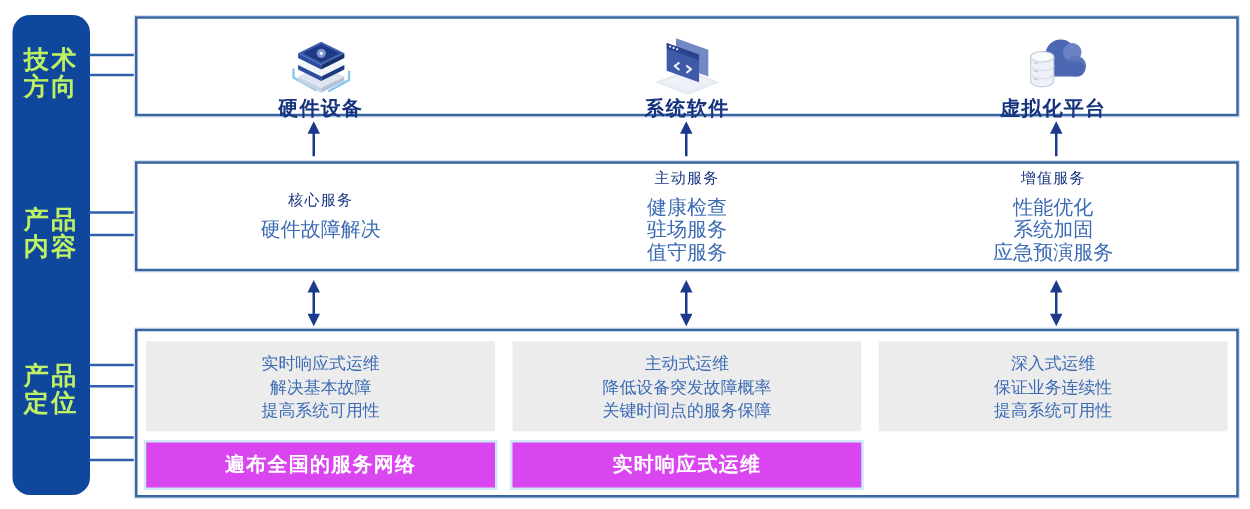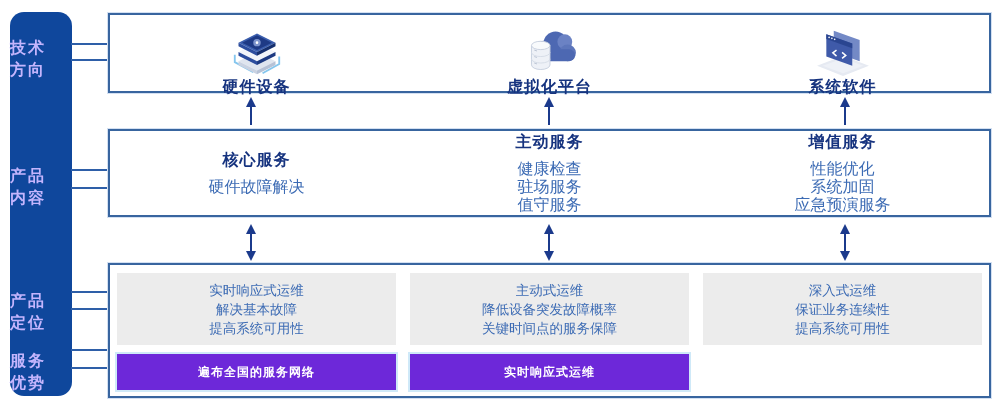"技术" .side-label { color: #c4b5fd -> #bef264; font-size: 16px -> 20px; text-align: left -> center }
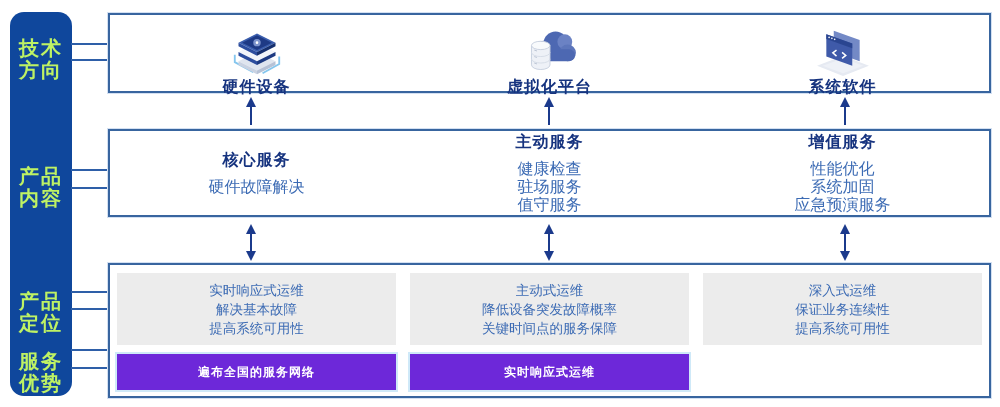"虚拟化平台" div.tcol { order: before "系统软件" -> after "系统软件" }
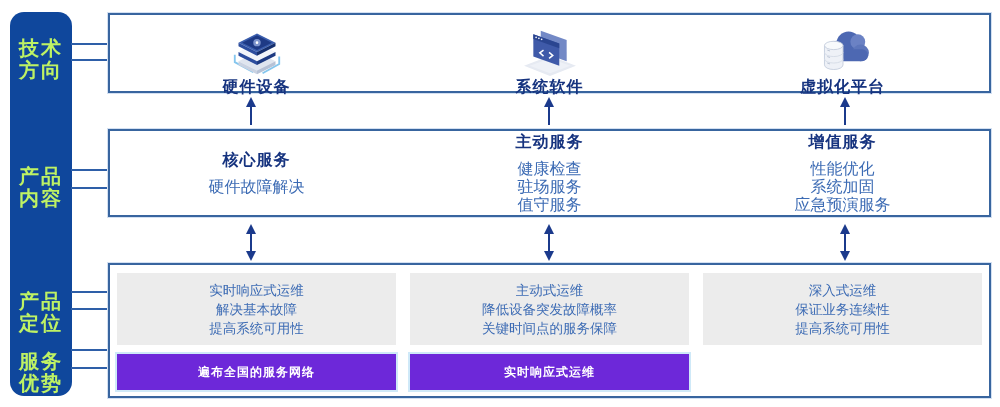"主动服务" .m-title { font-size: 16px -> 12px; font-weight: bold -> normal }
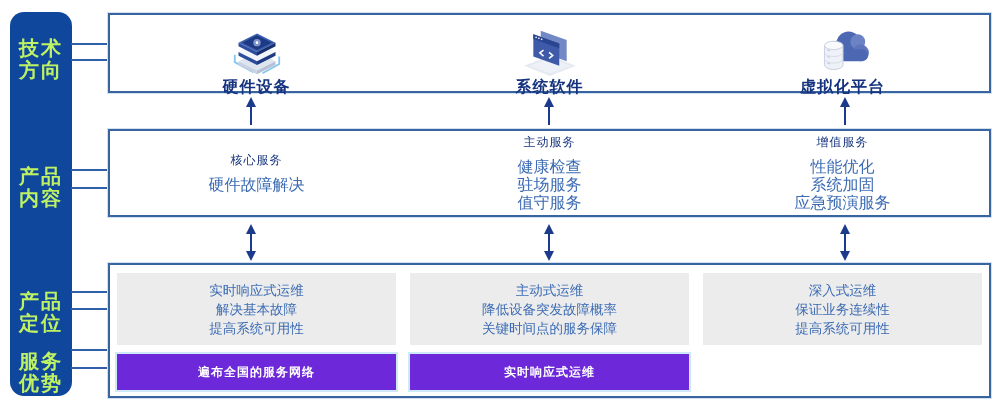"服务" div.side-label { html: <div><span>服务</span><span>优势</span></div> -> none }
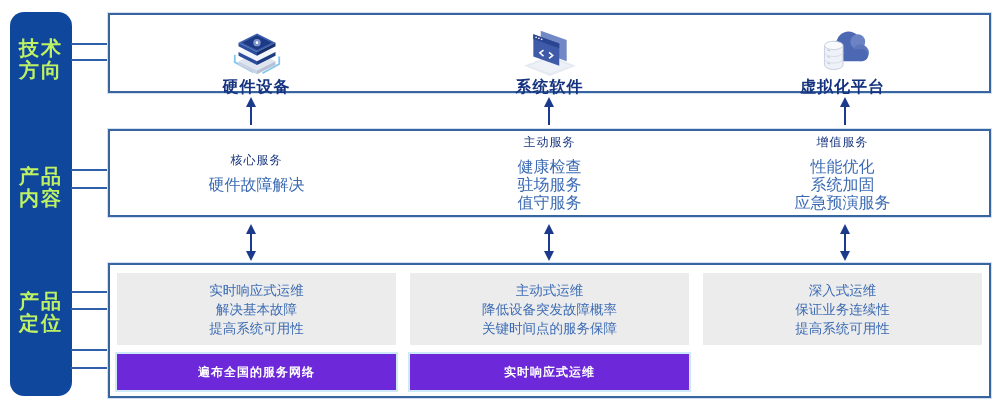"遍布全国的服务网络" .blue-bar { background: #6d28d9 -> #d946ef; font-size: 12px -> 16px }
